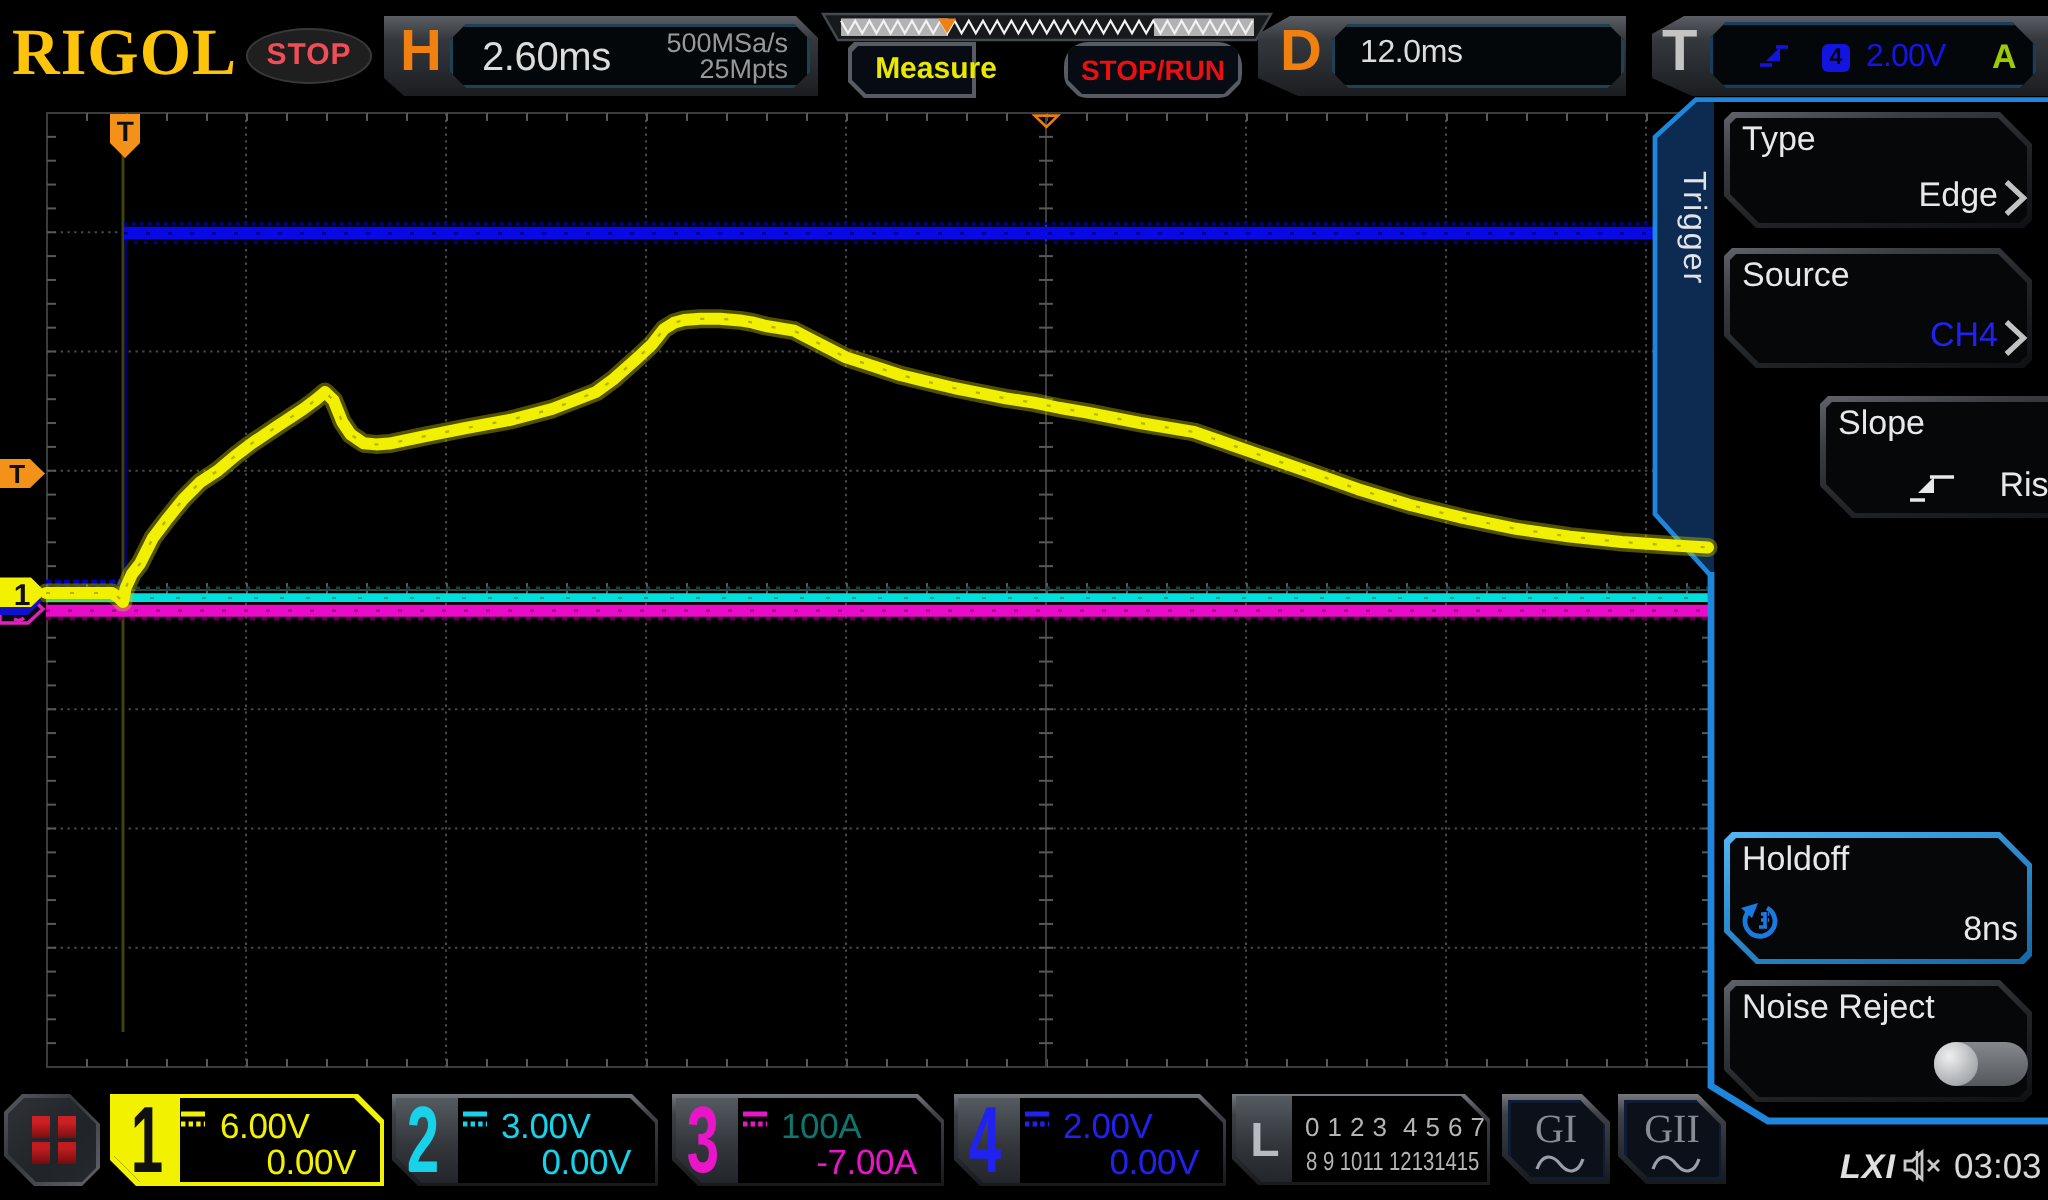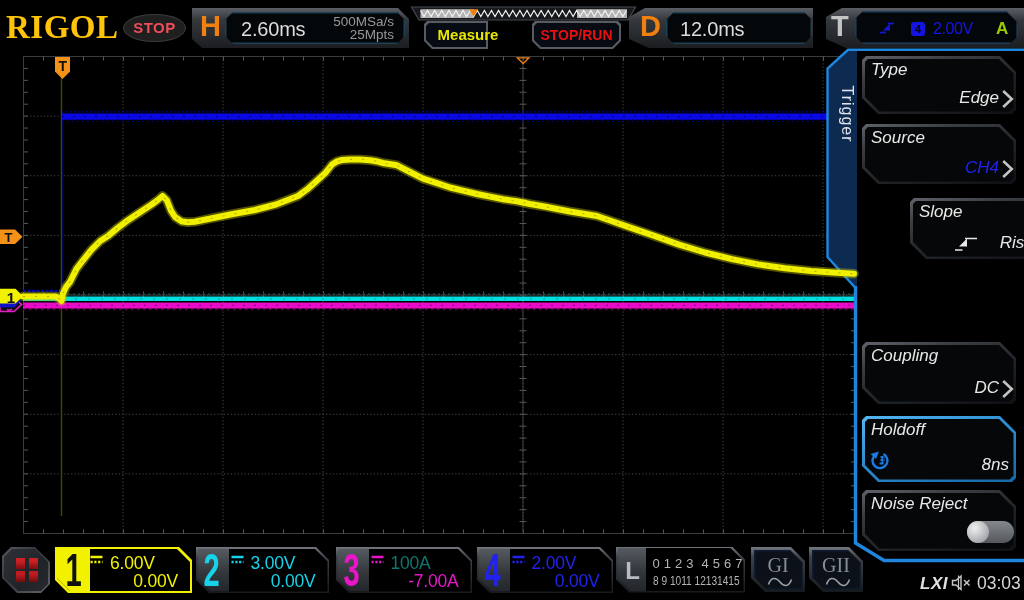"STOP/RUN" div.abs { border-radius: none -> 12px }
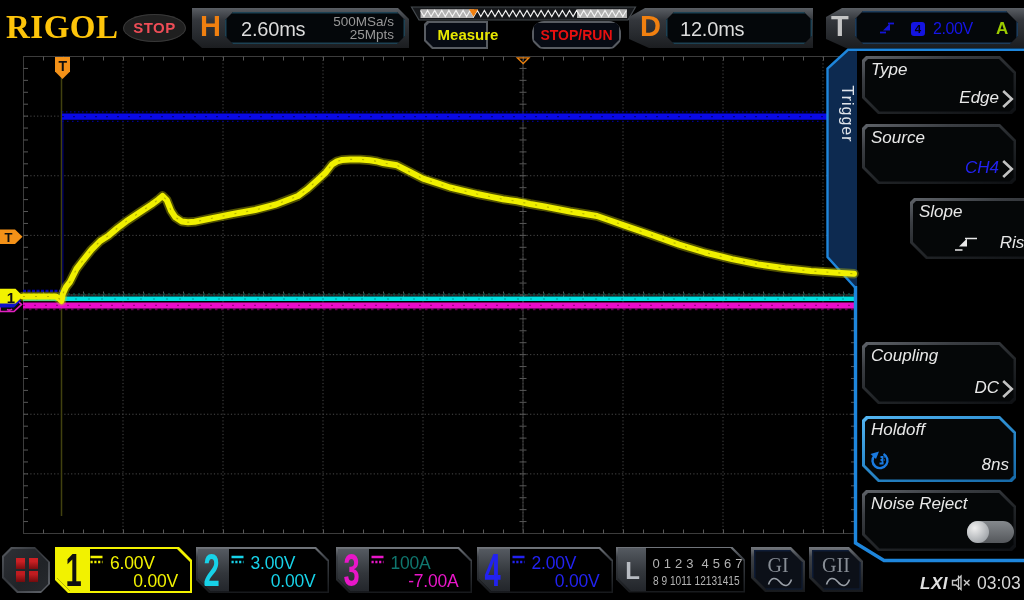"12.0ms" div.abs { font-size: 20px -> 16px }
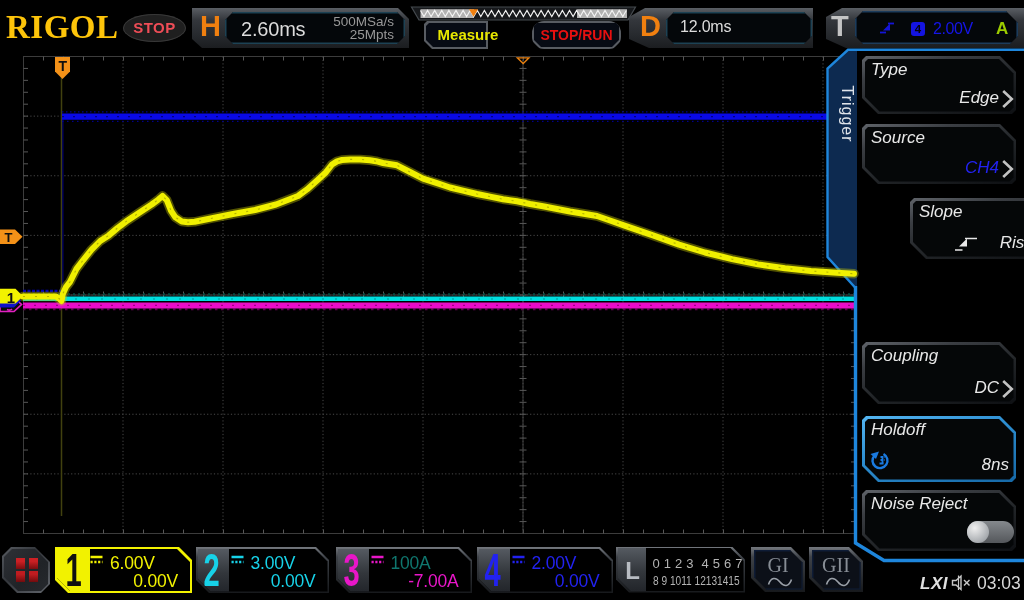"Type" .mi { font-style: italic -> none }
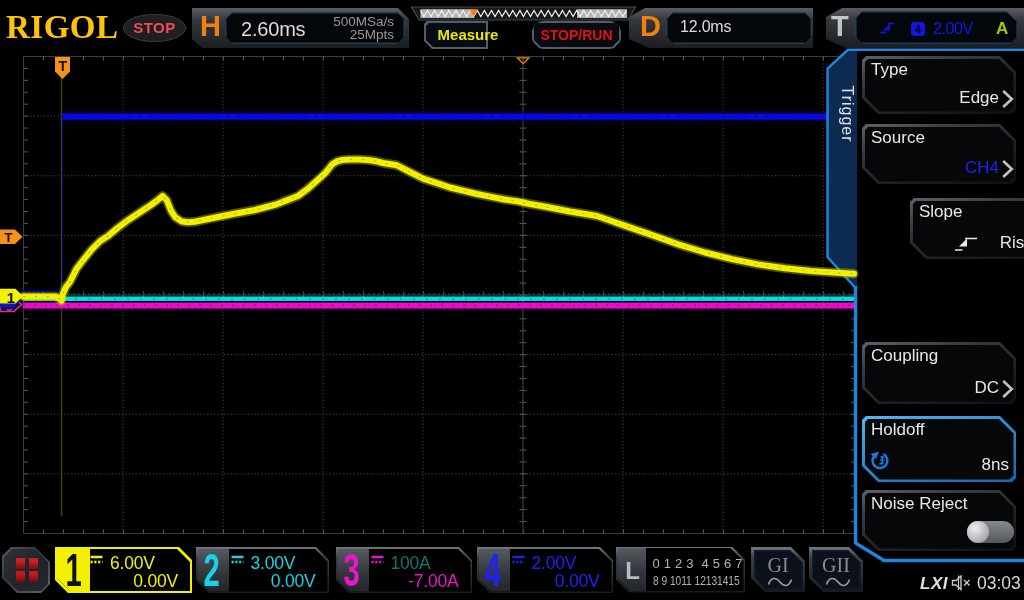"Coupling" div.mi { html: <div> <div></div> <div>Coupling</div> <div>DC</div> <svg> <polyline></polyline> </svg> </div> -> none }
